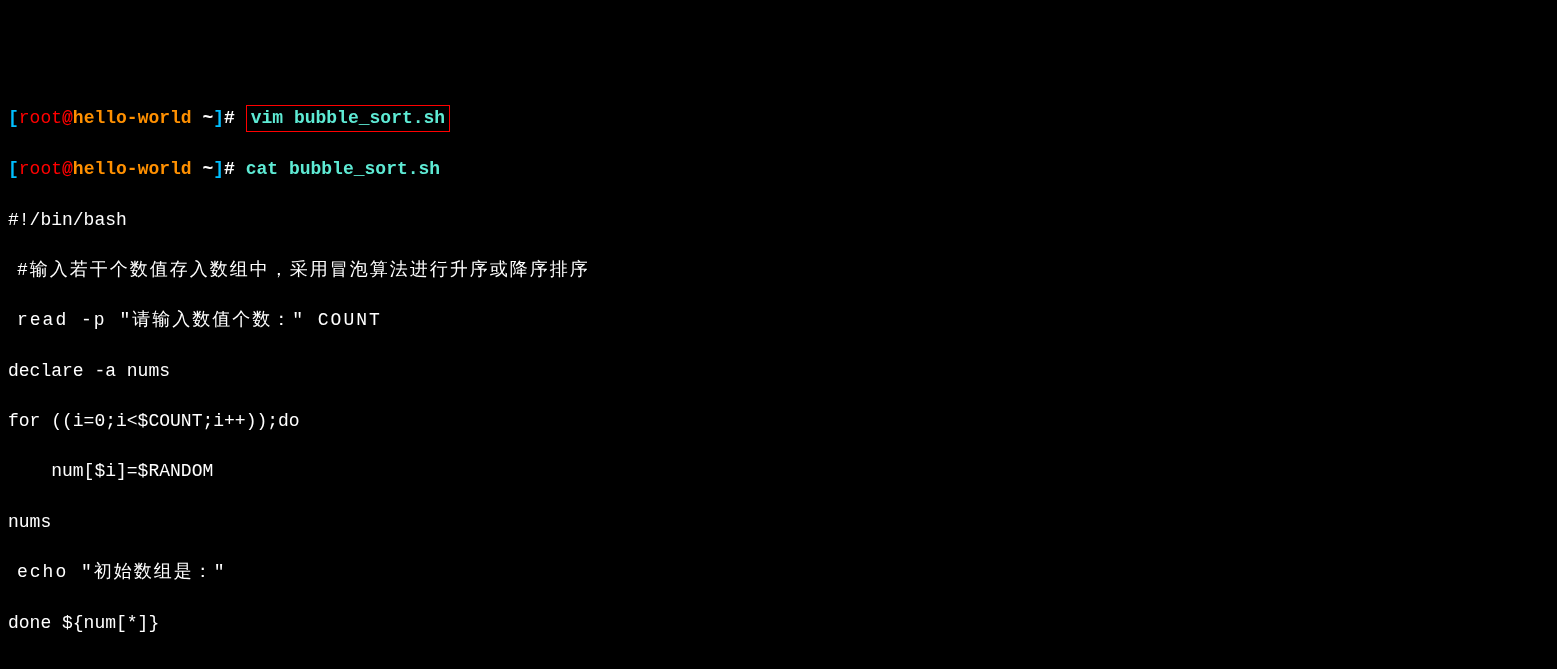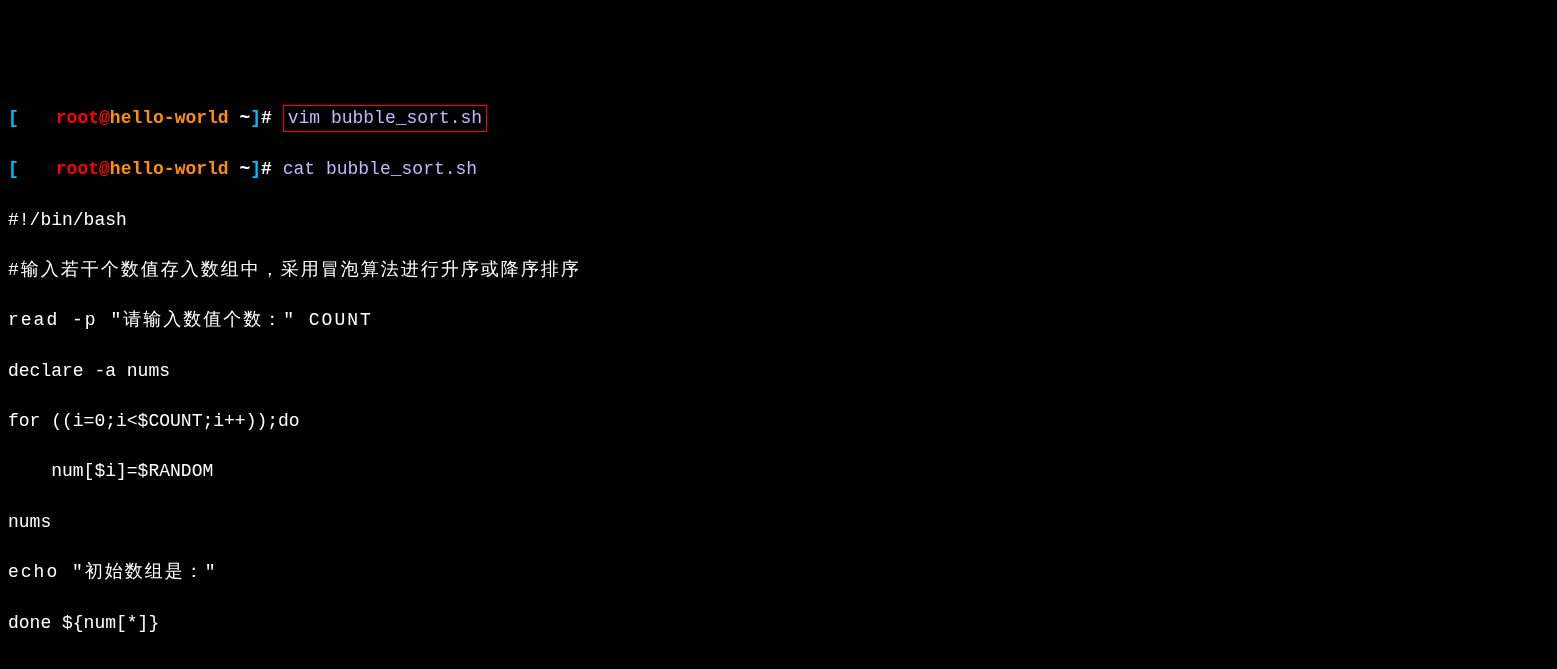"root" .user { font-weight: bold -> normal; margin-left: 37px -> none }
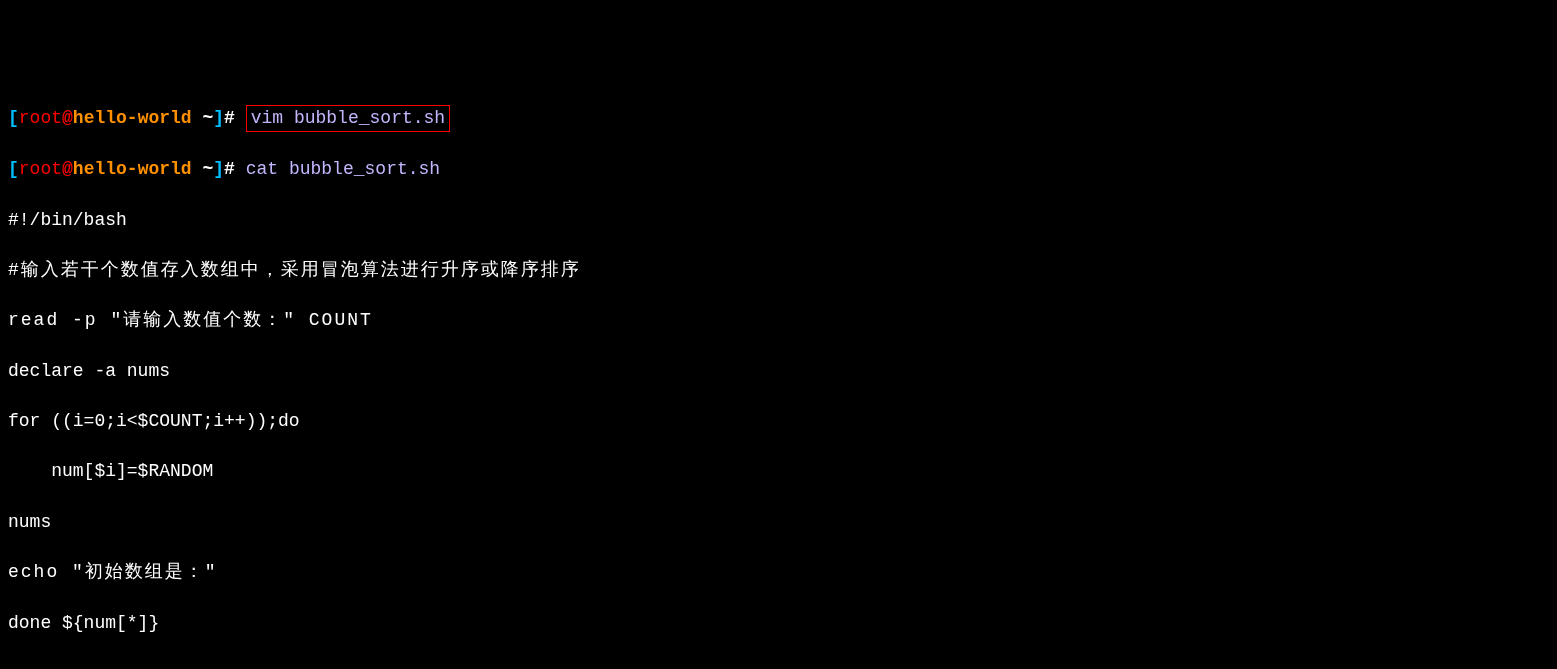"vim bubble_sort.sh" .cmd { color: #c4b5fd -> #5eead4; font-weight: normal -> bold }
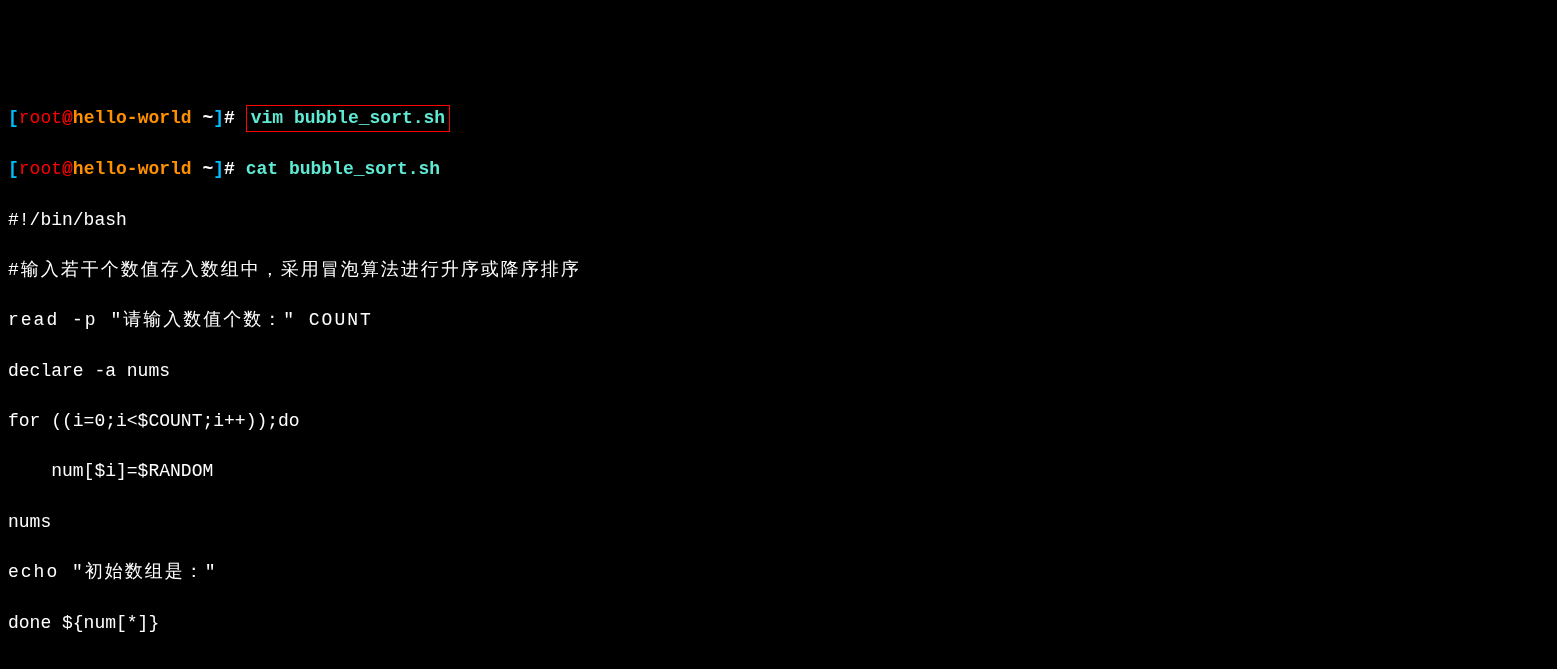"#输入若干个数值存入数组中，采用冒泡算法进行升序或降序排序" .cjk { margin-left: none -> 9px }
